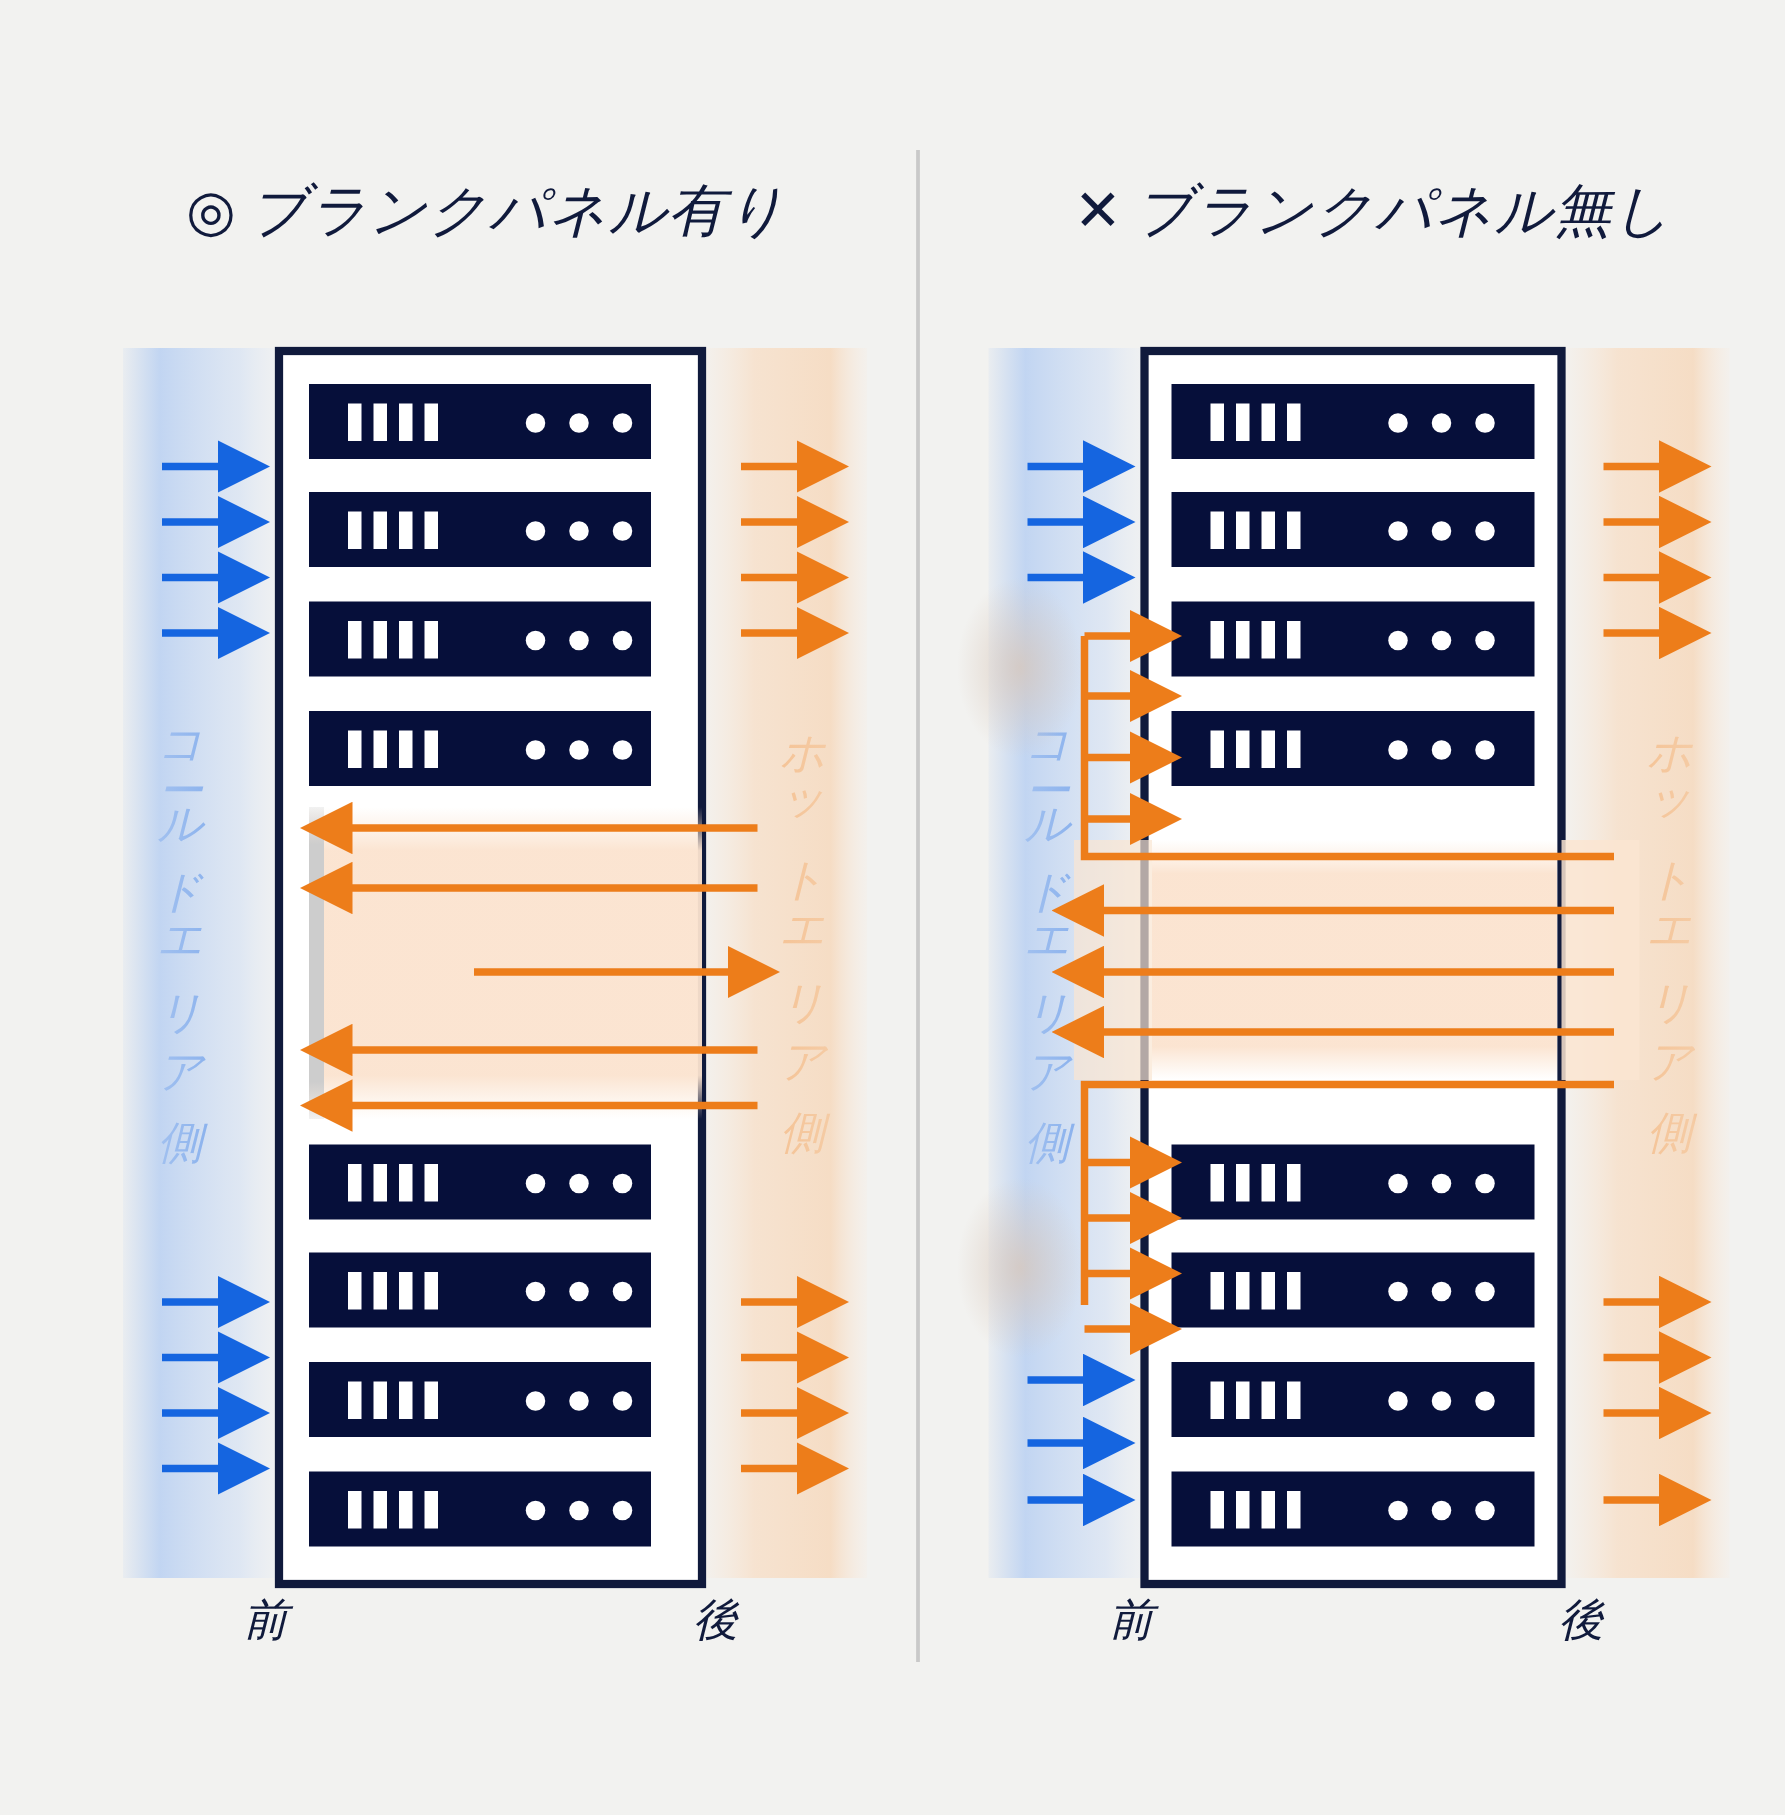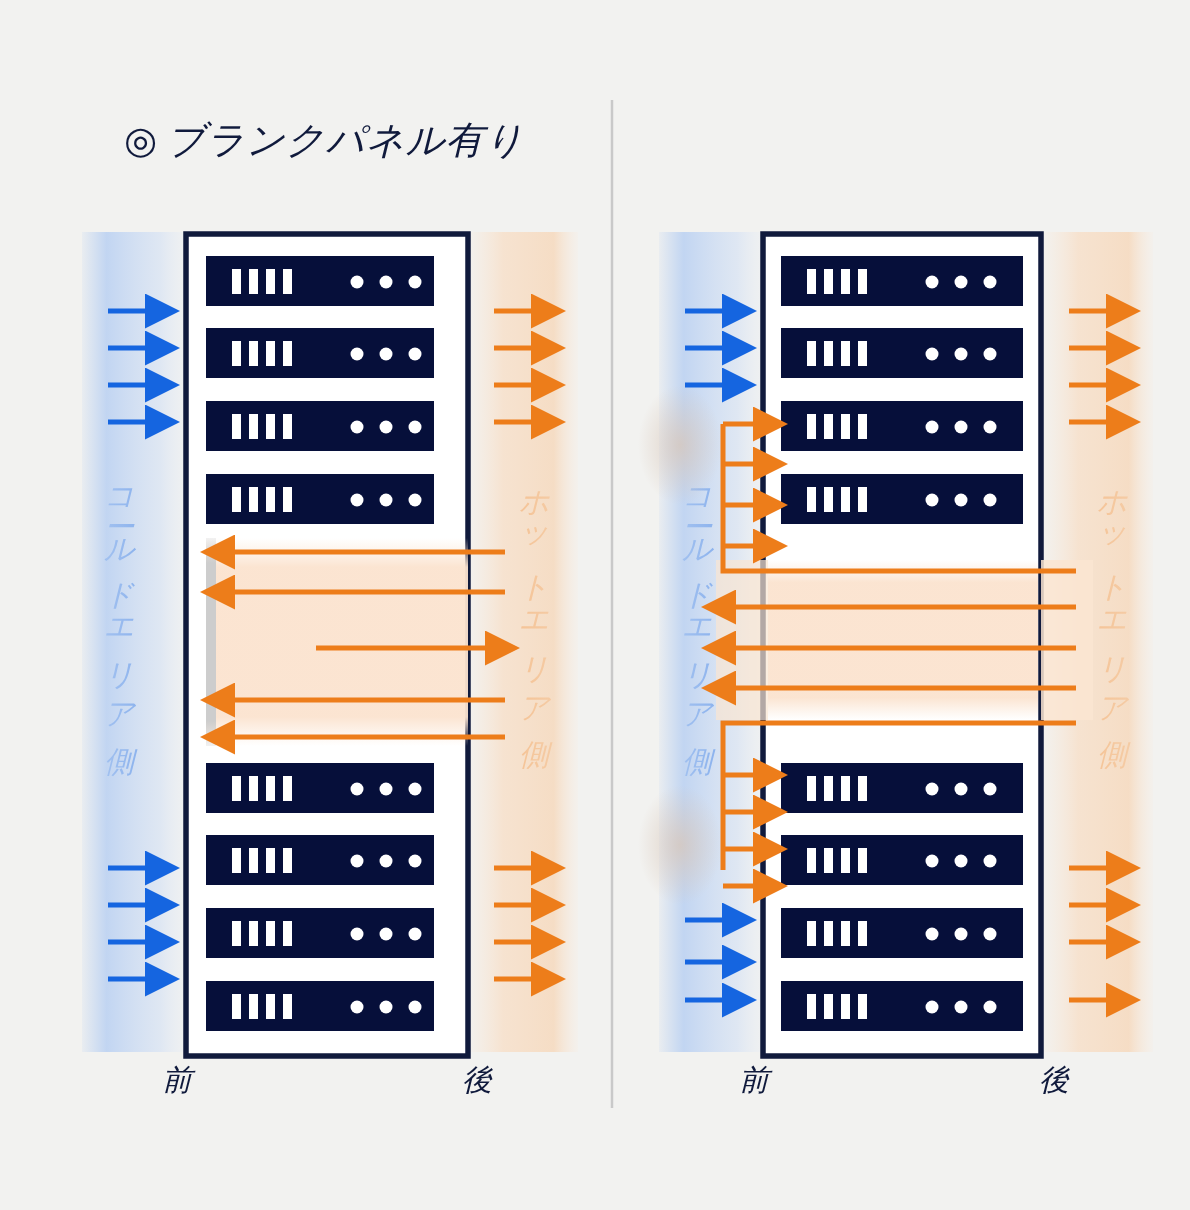"✕ ブランクパネル無し" div.title { html: none -> <div> <span>✕</span><span>ブランクパネル無し</span> </div> }
